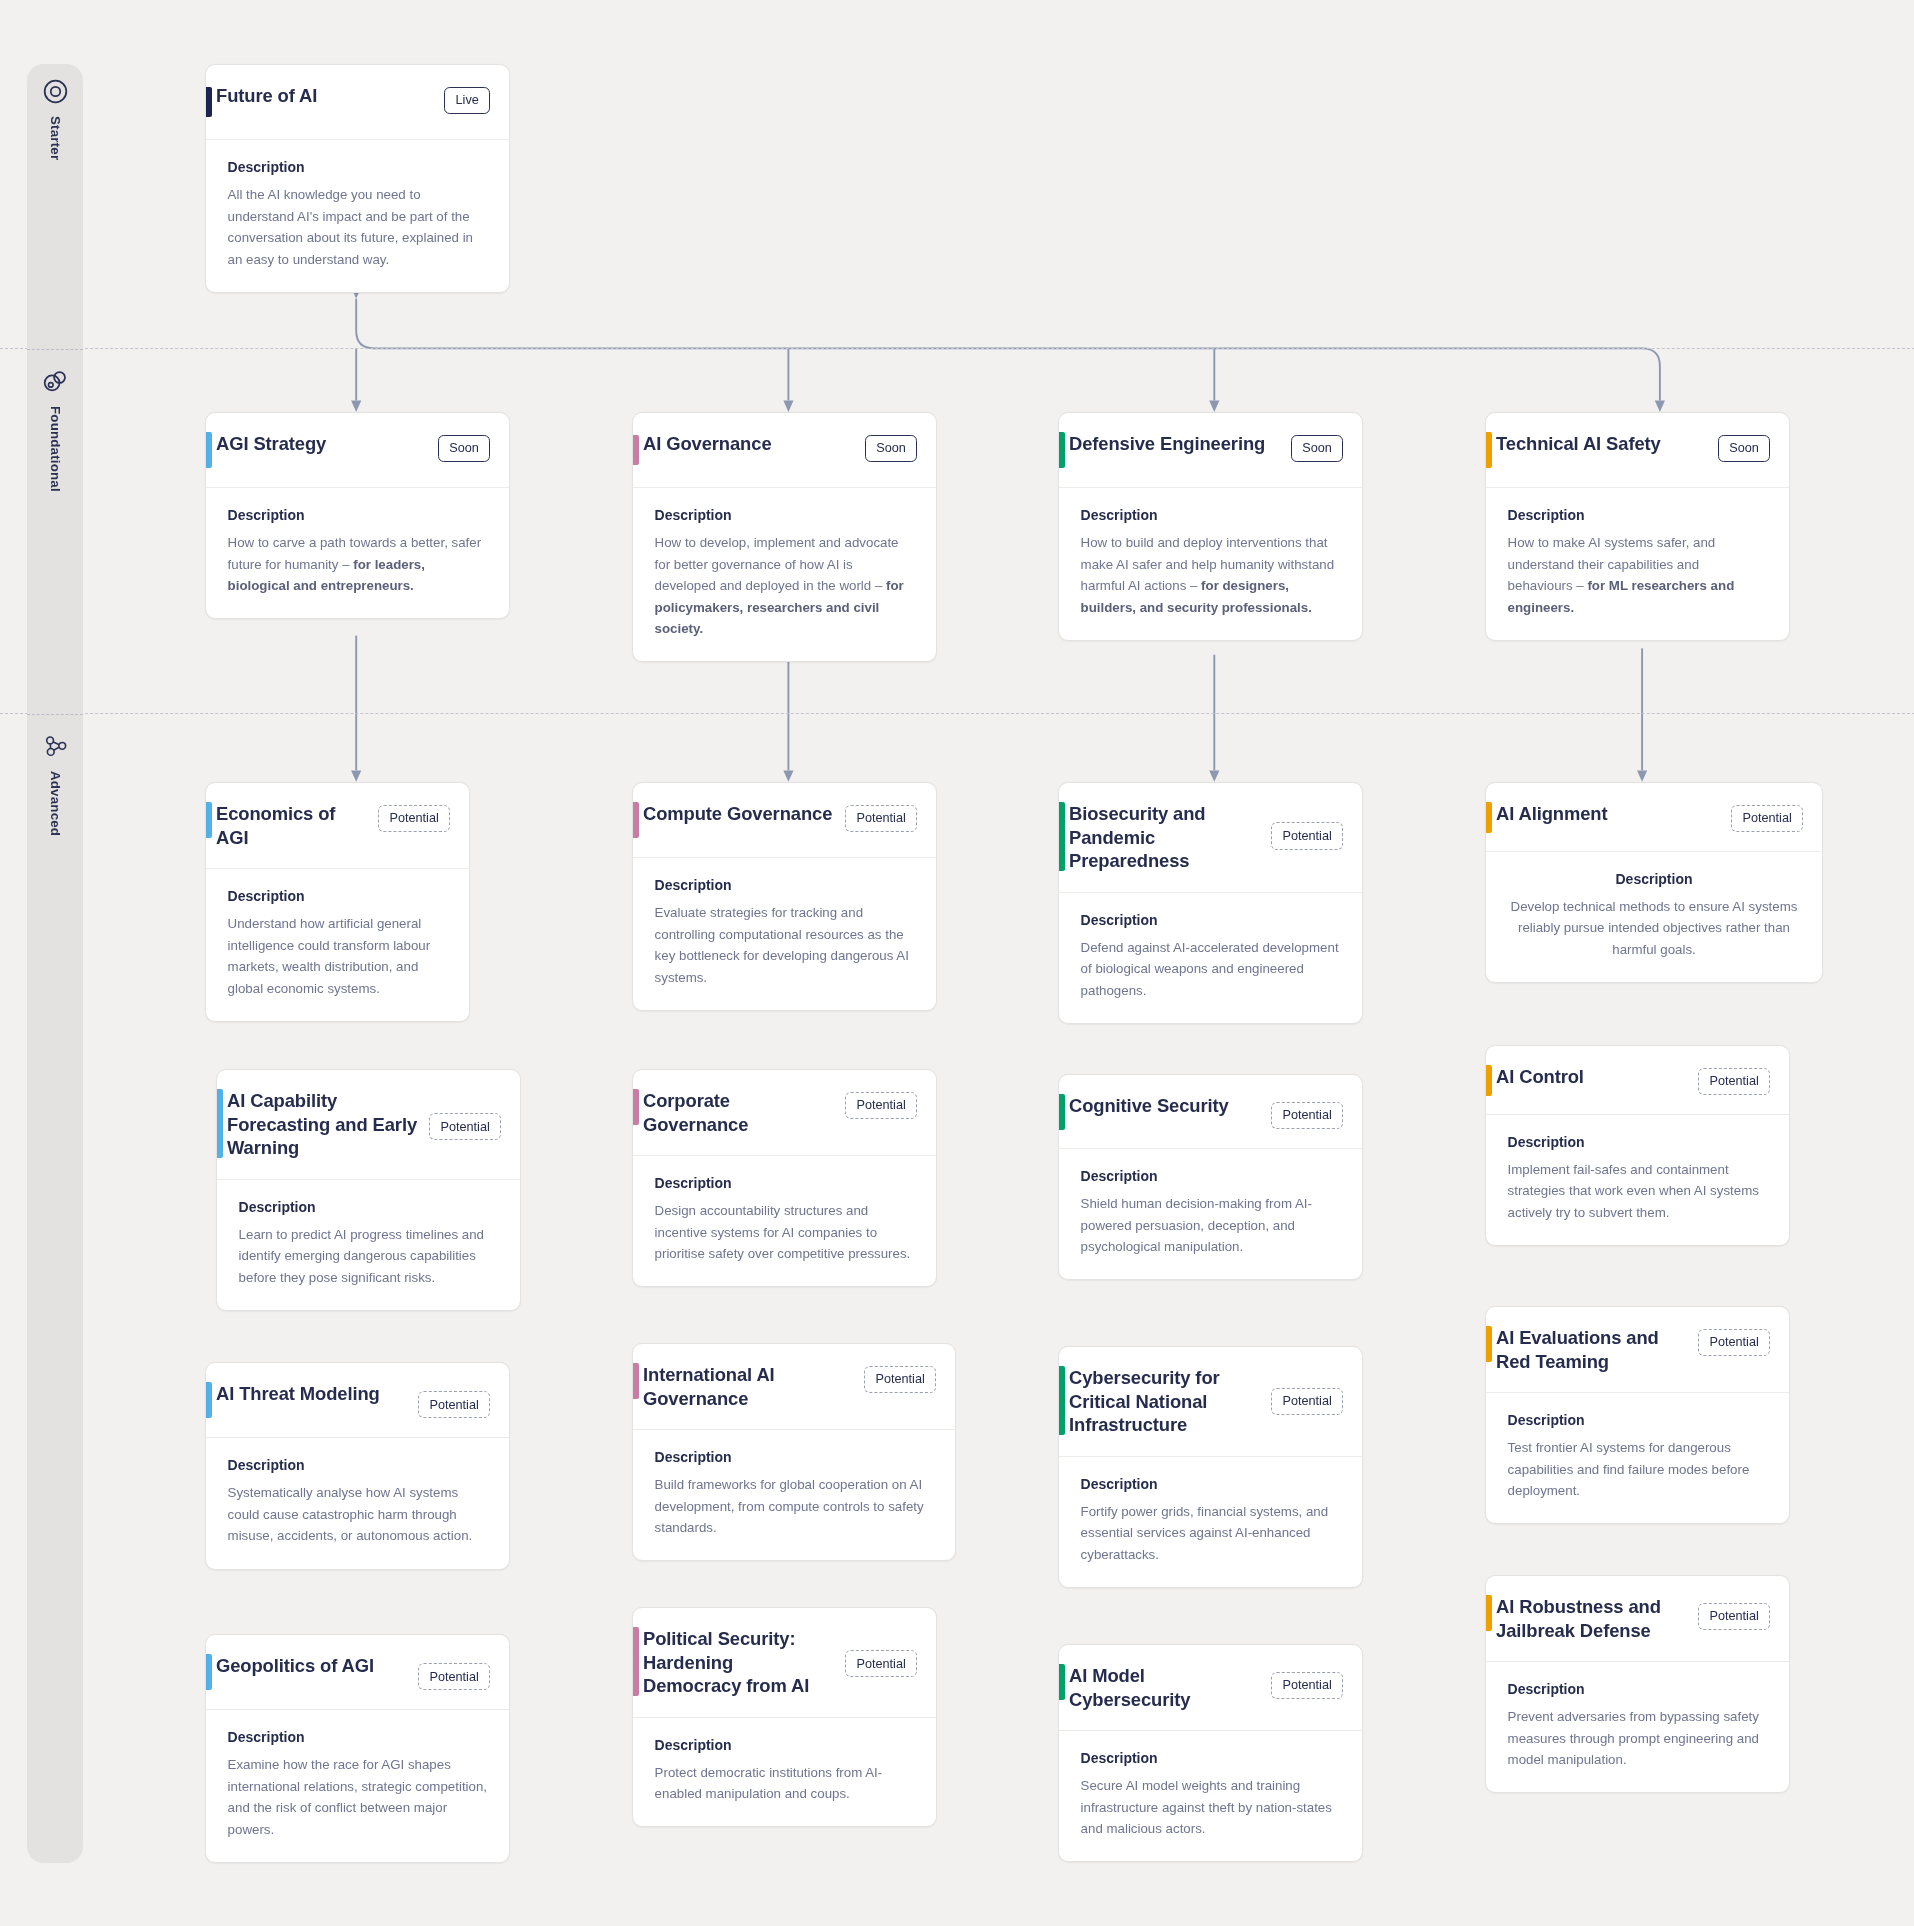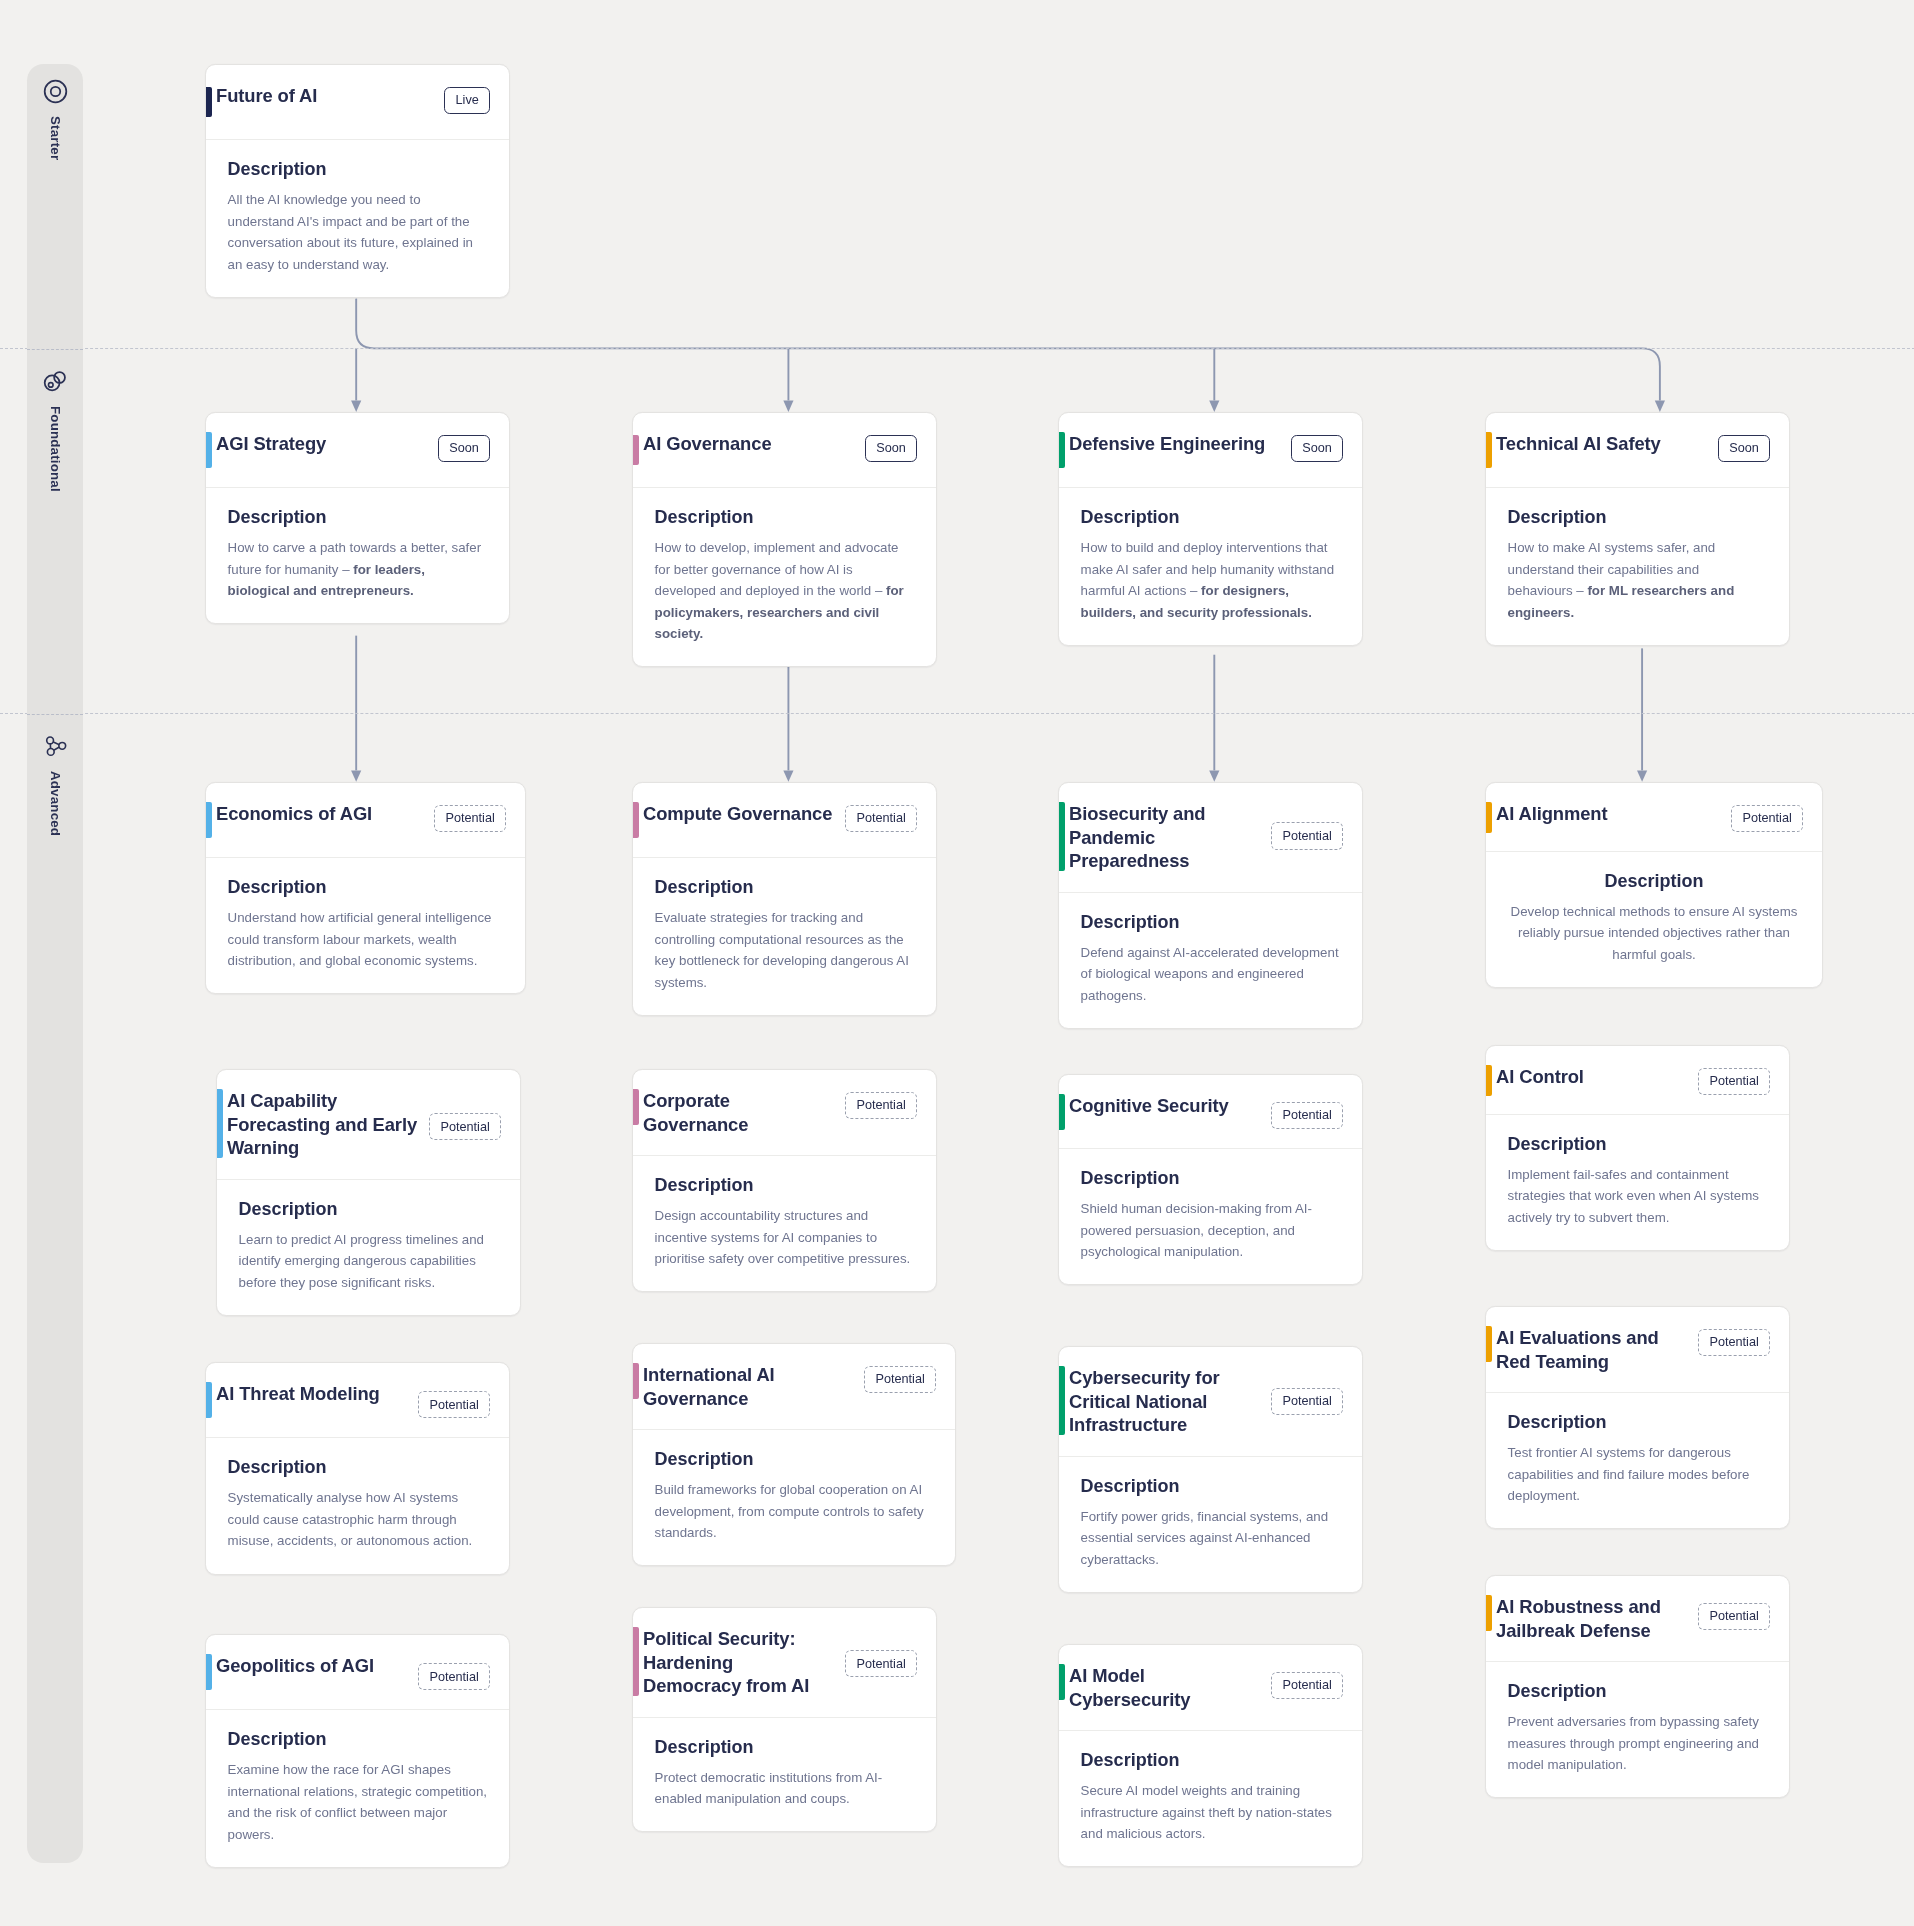"Description" .desc-label { font-size: 18px -> 14px }
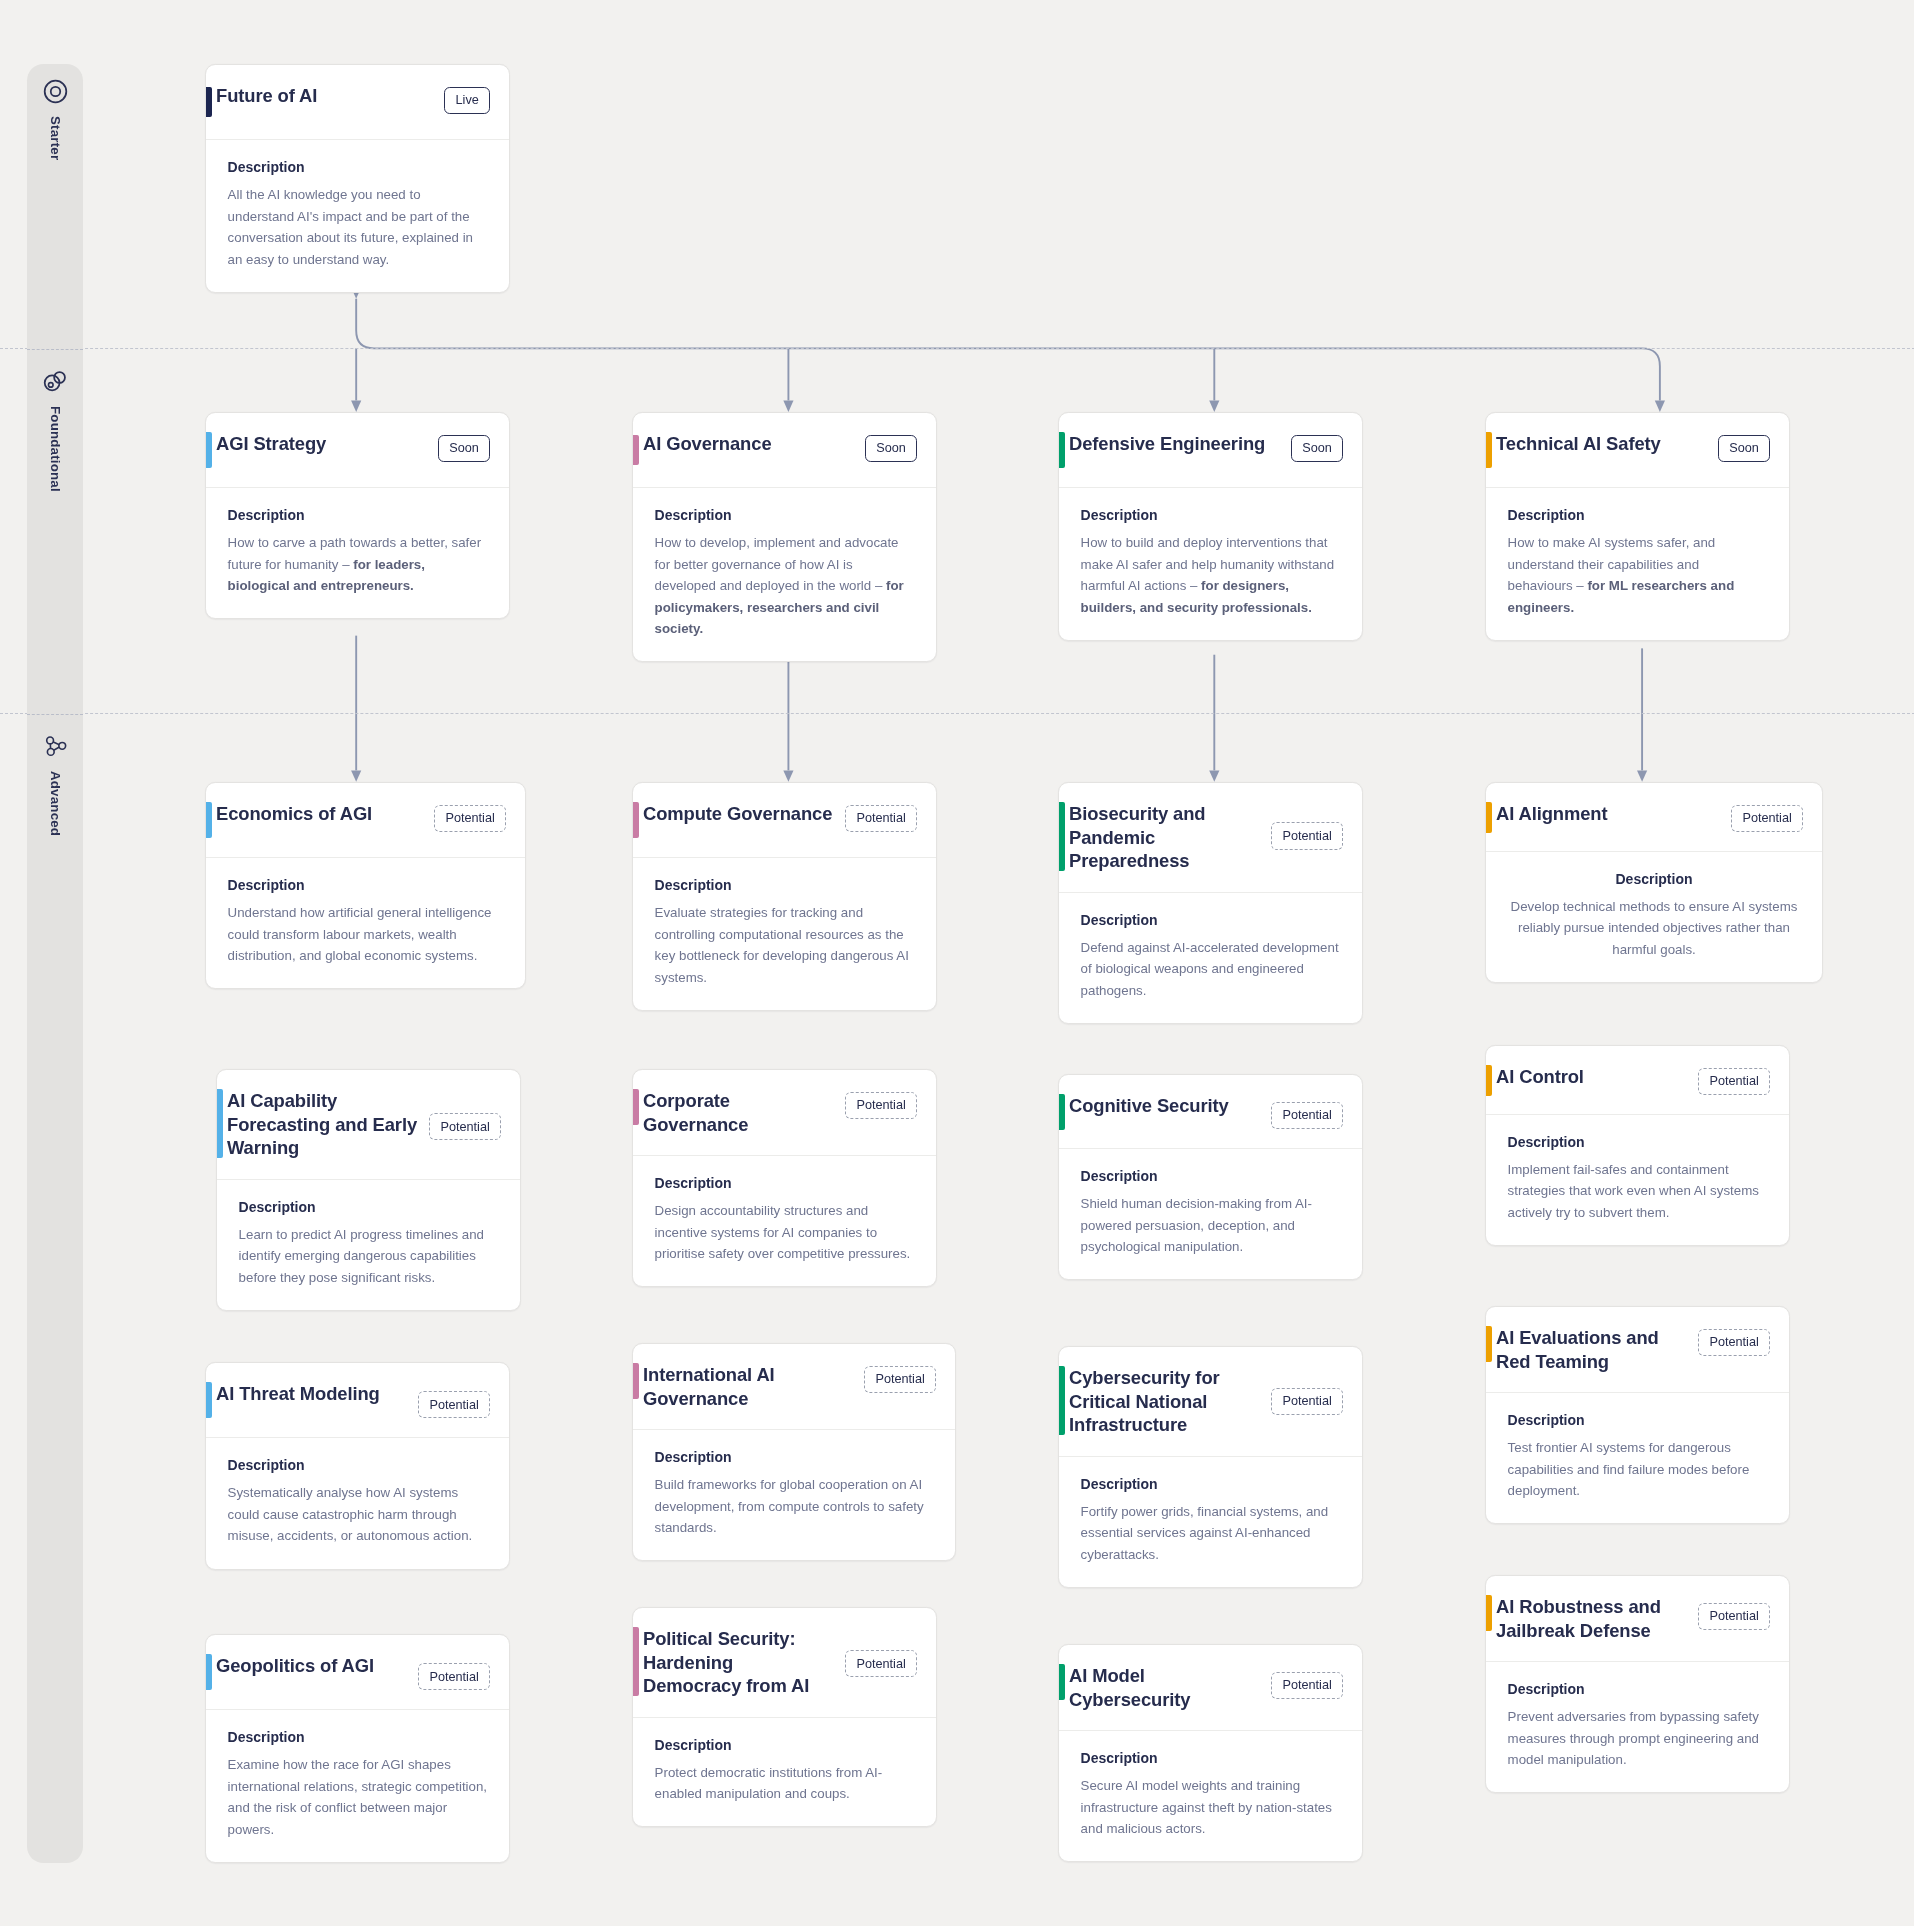"Economics of AGI" div.card { width: 321px -> 265px }
